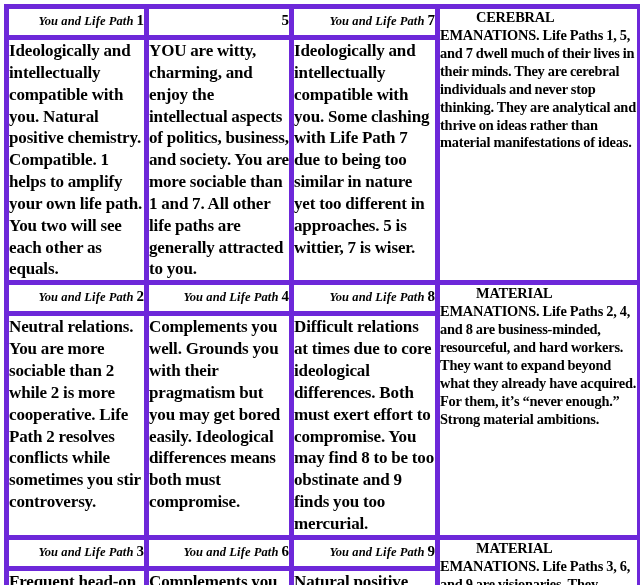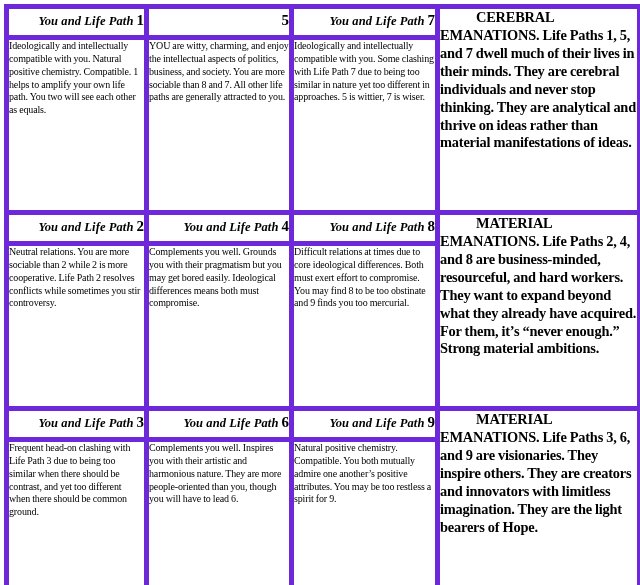"Ideologically and intellectually" .body-cell { font-size: 10px -> 17px; font-weight: normal -> bold }
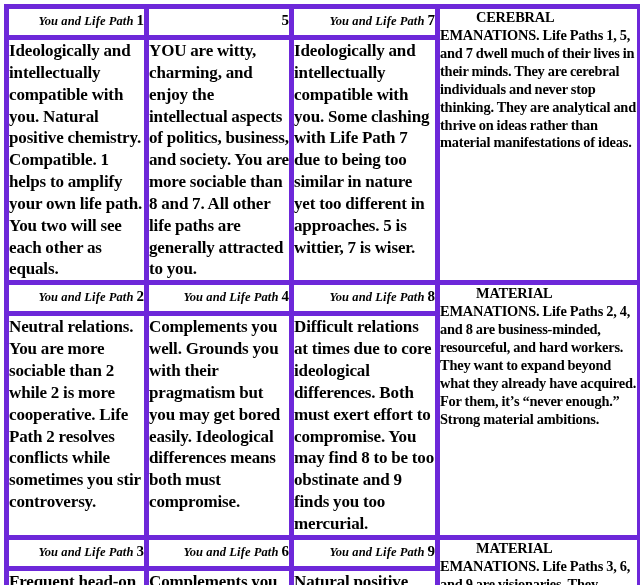"YOU are witty, charming, and" td.body-cell { text: 8 -> 1 }
